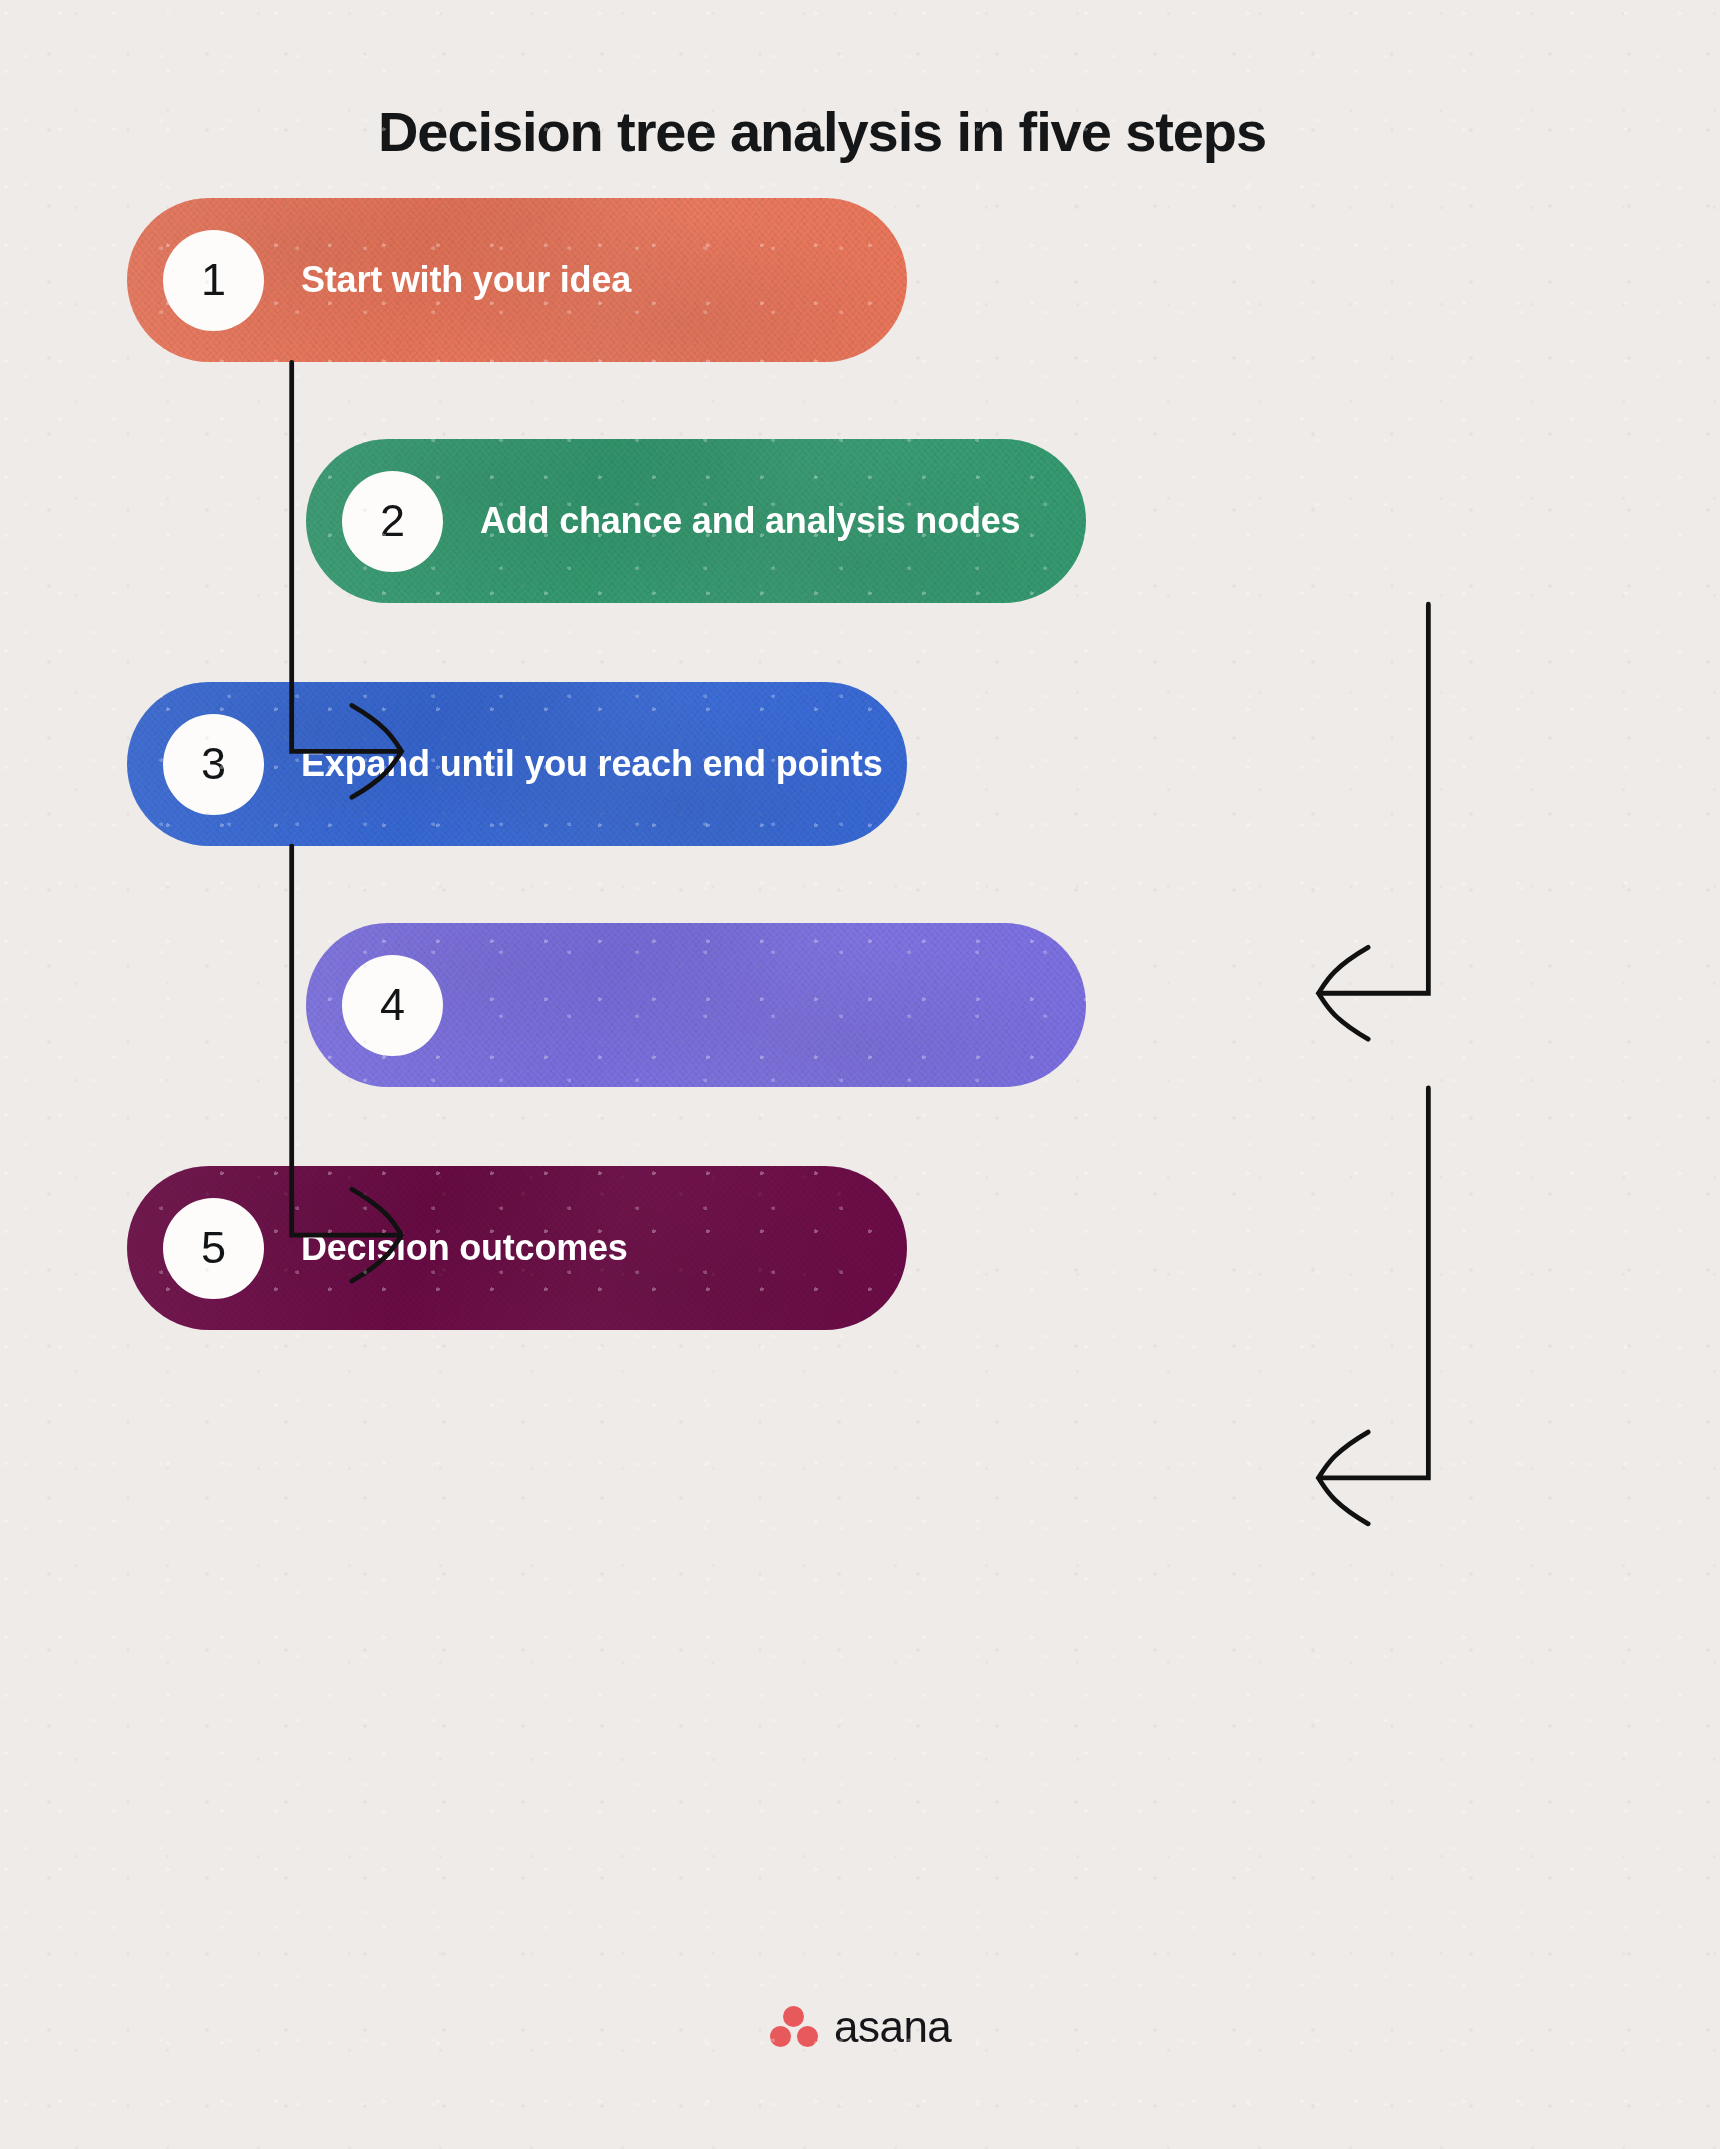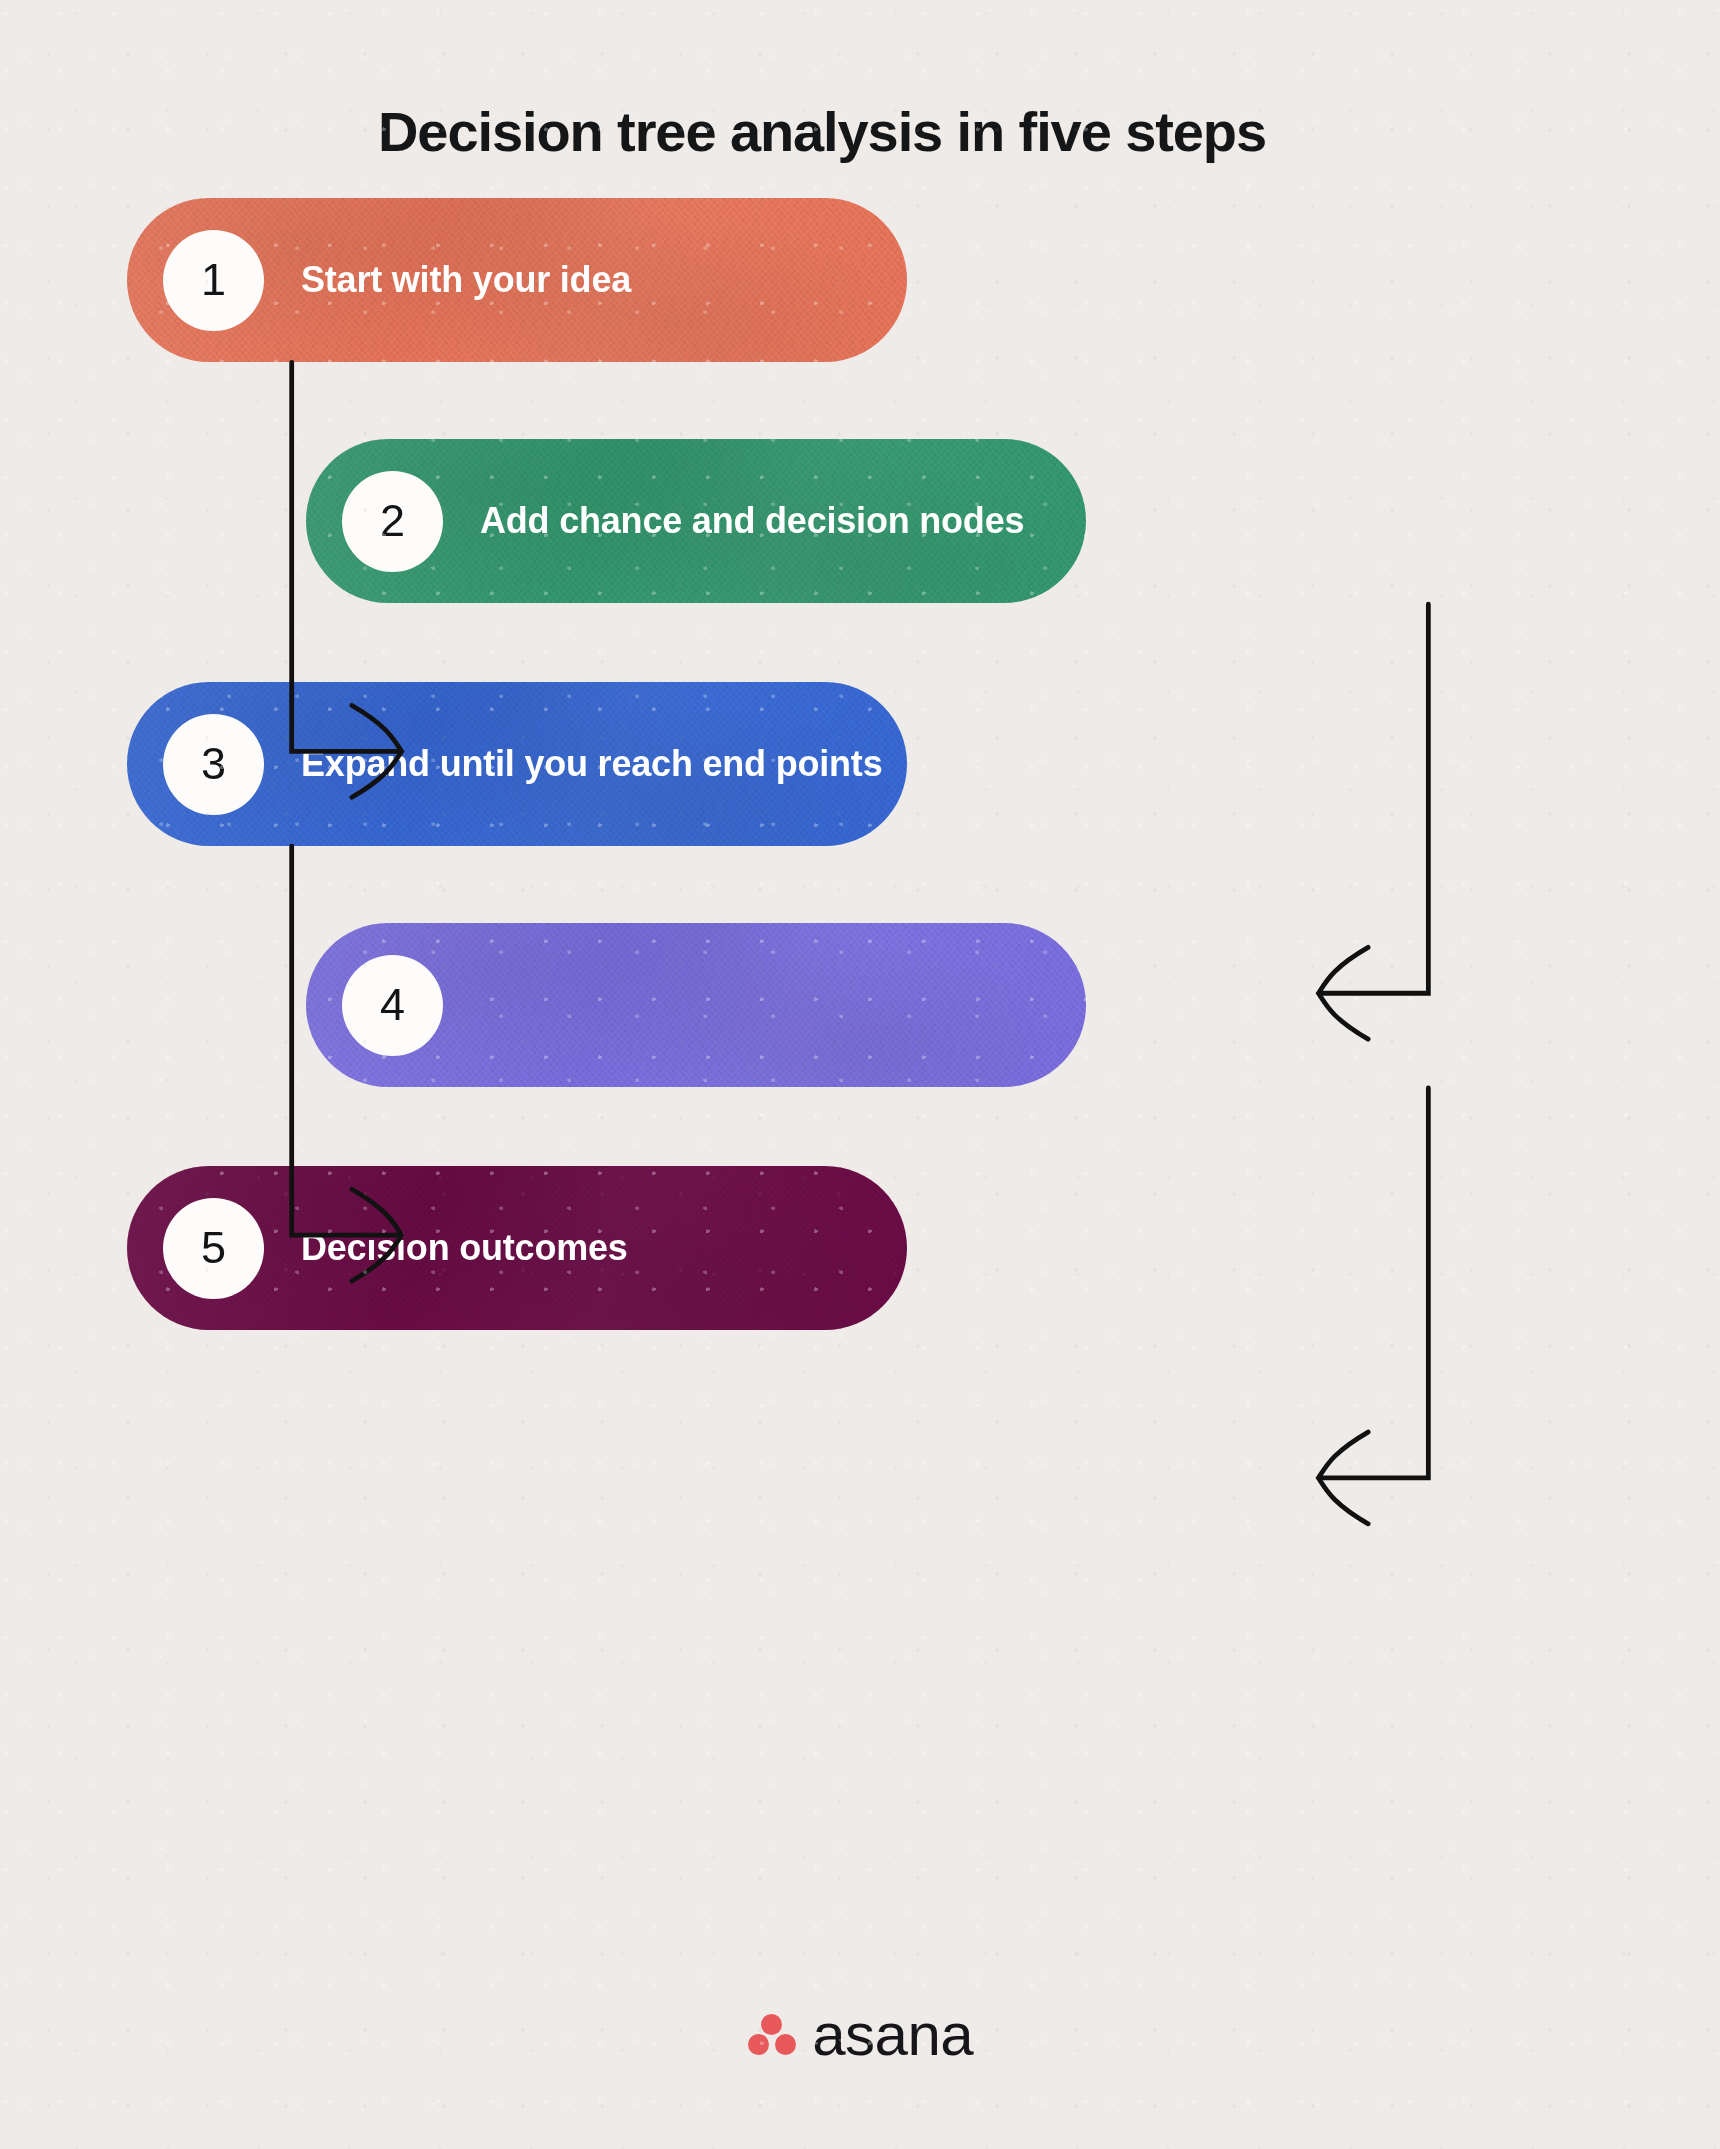"Add chance and decision nodes" div.step-label { text: decision -> analysis }
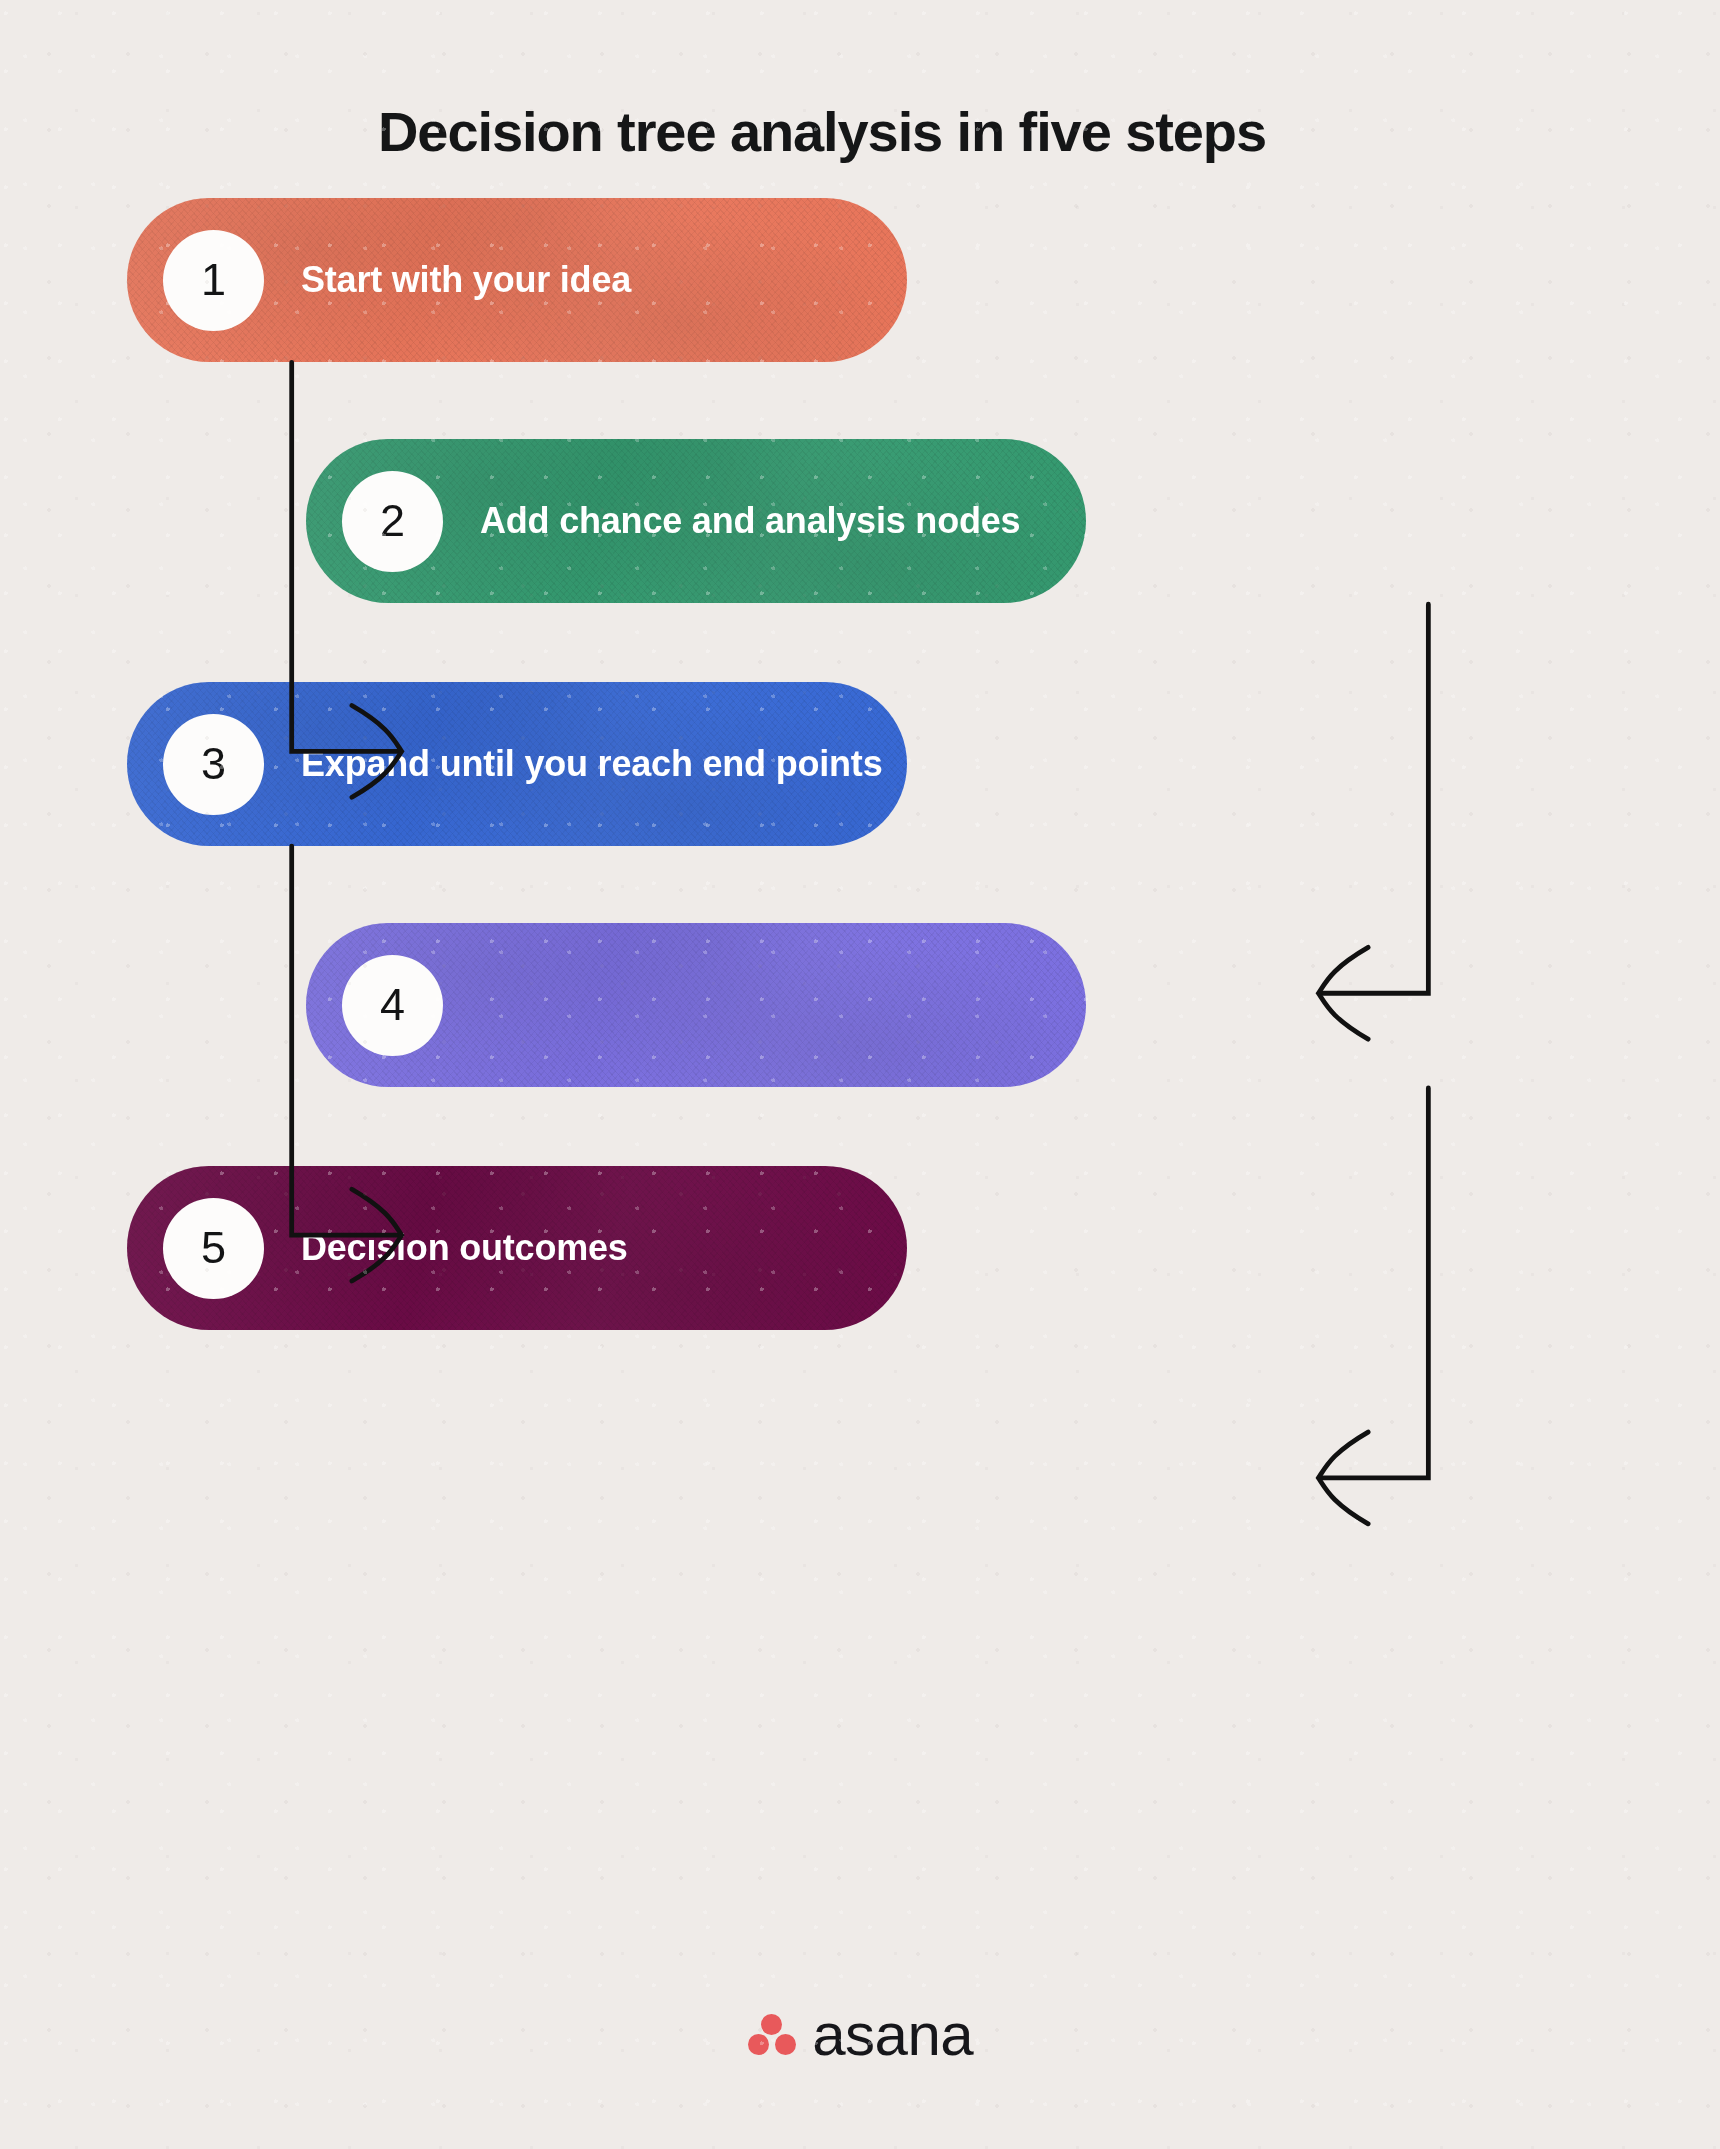"asana" #asana-wordmark { font-size: 60px -> 44px }
